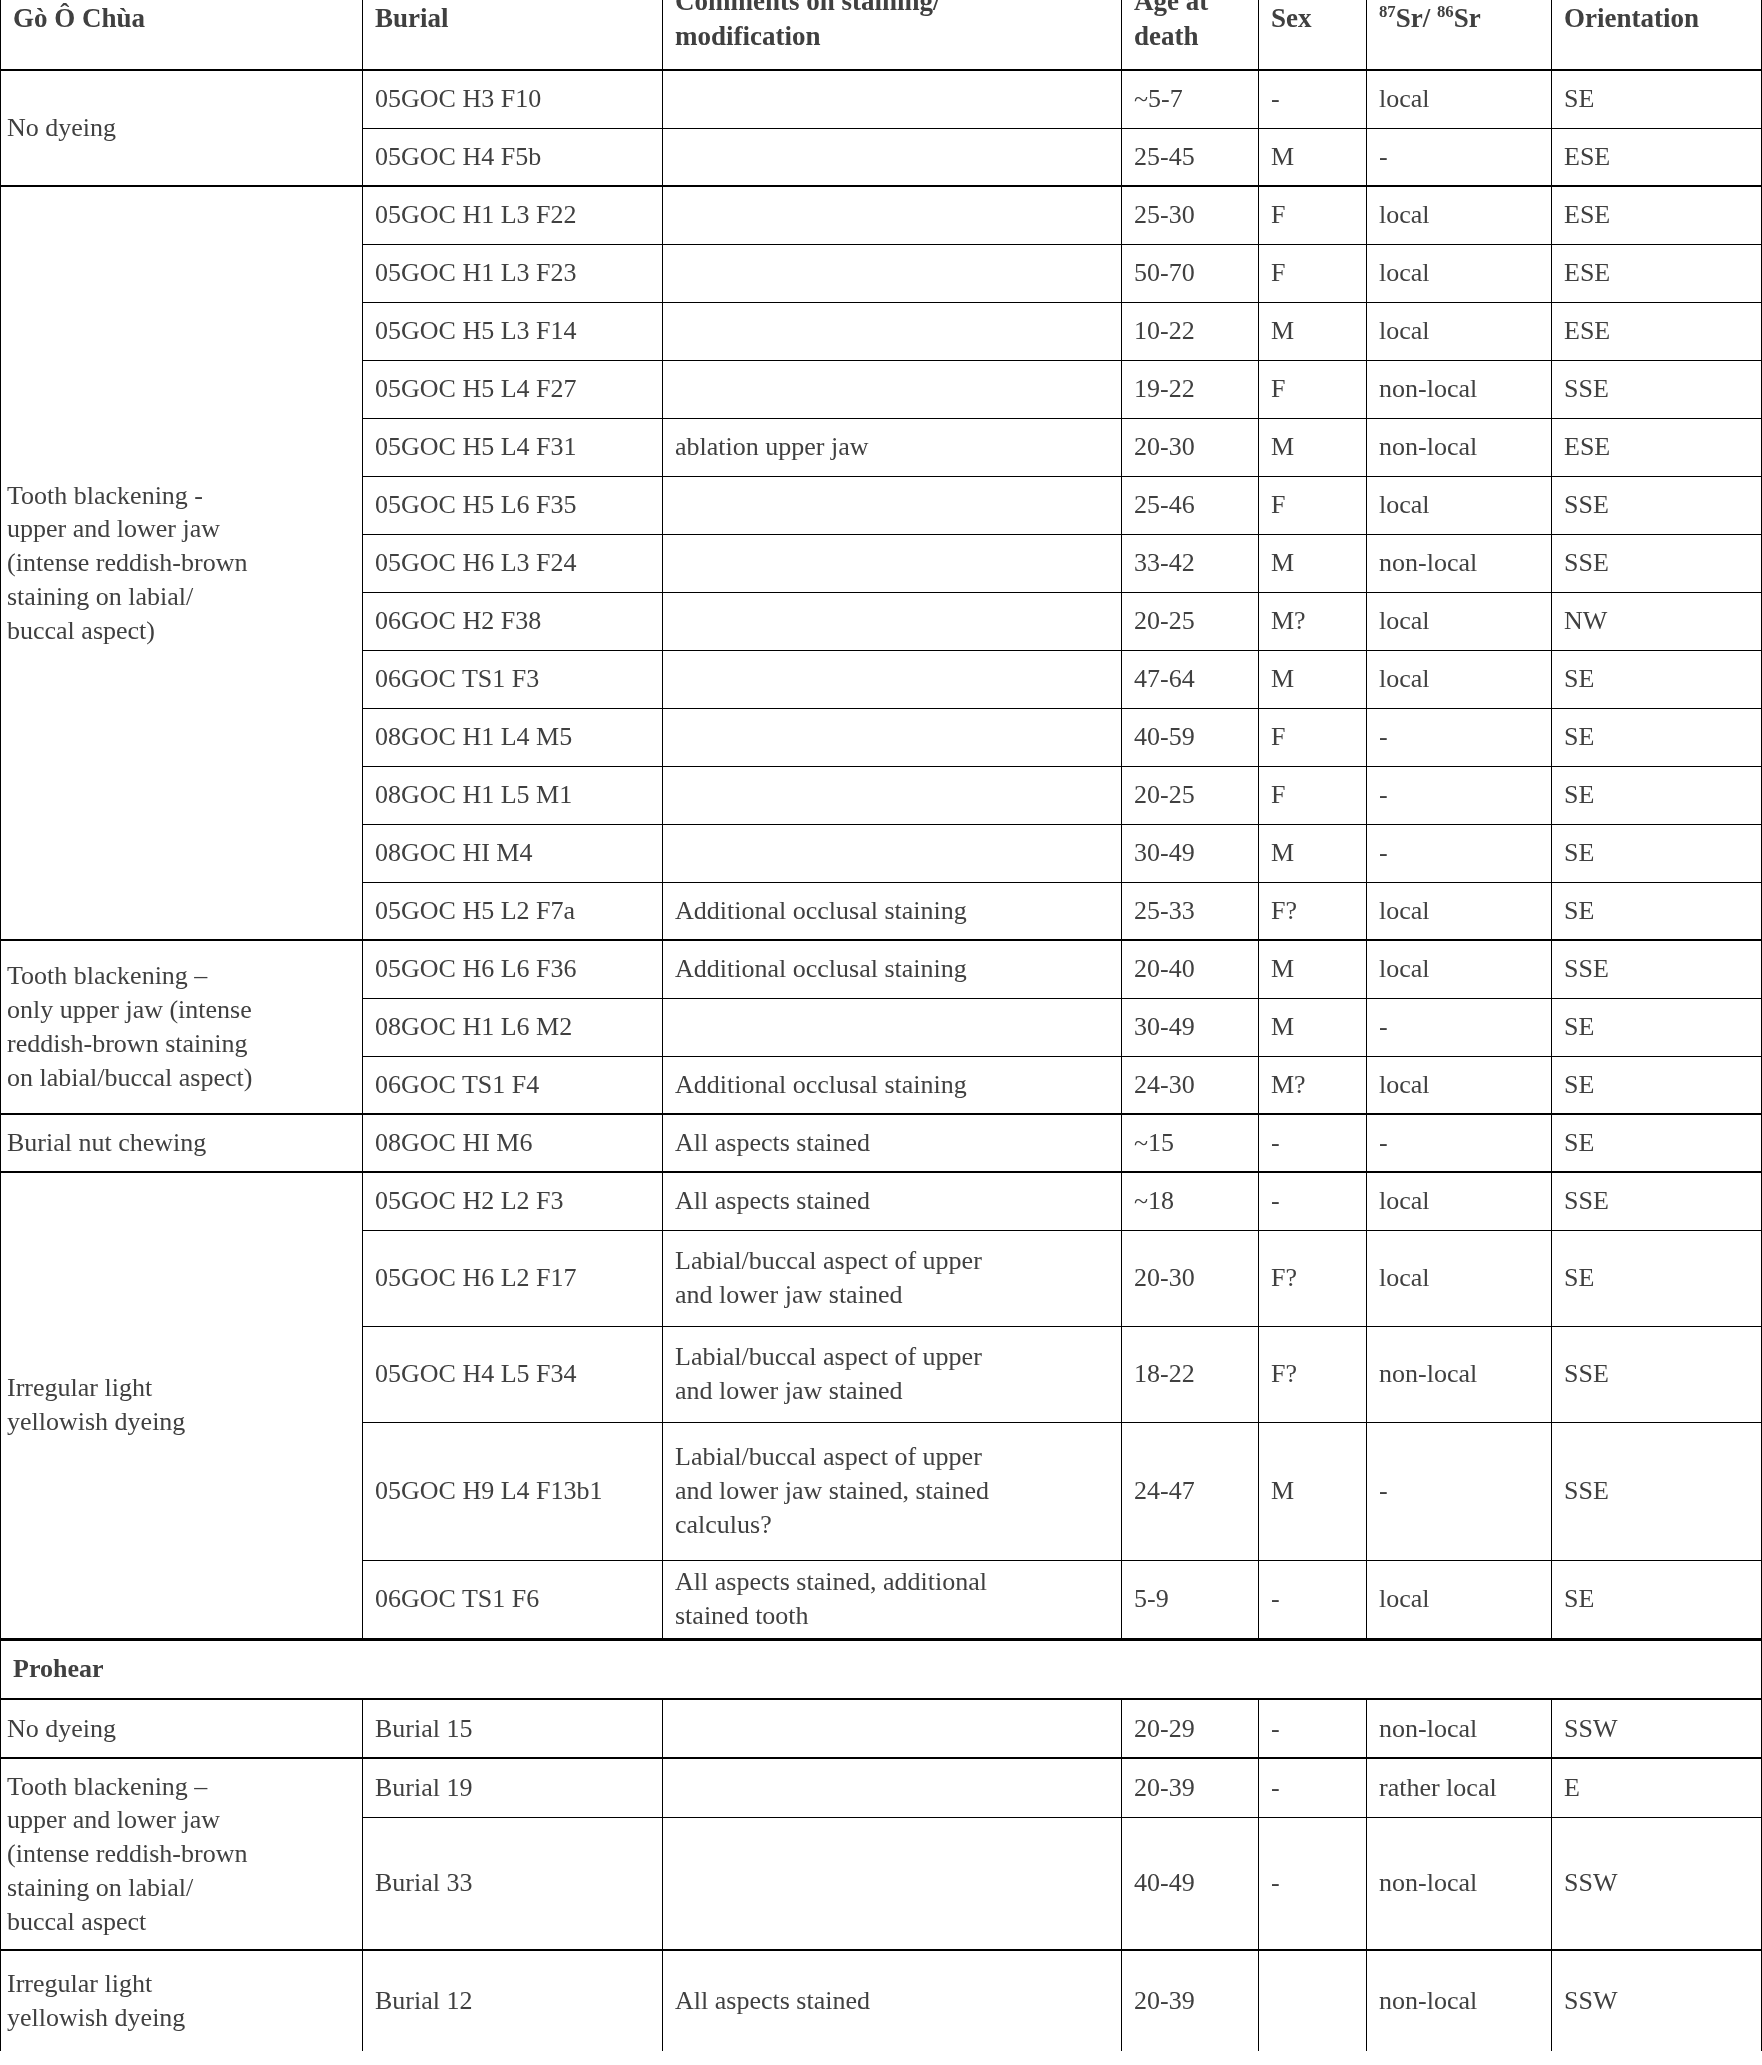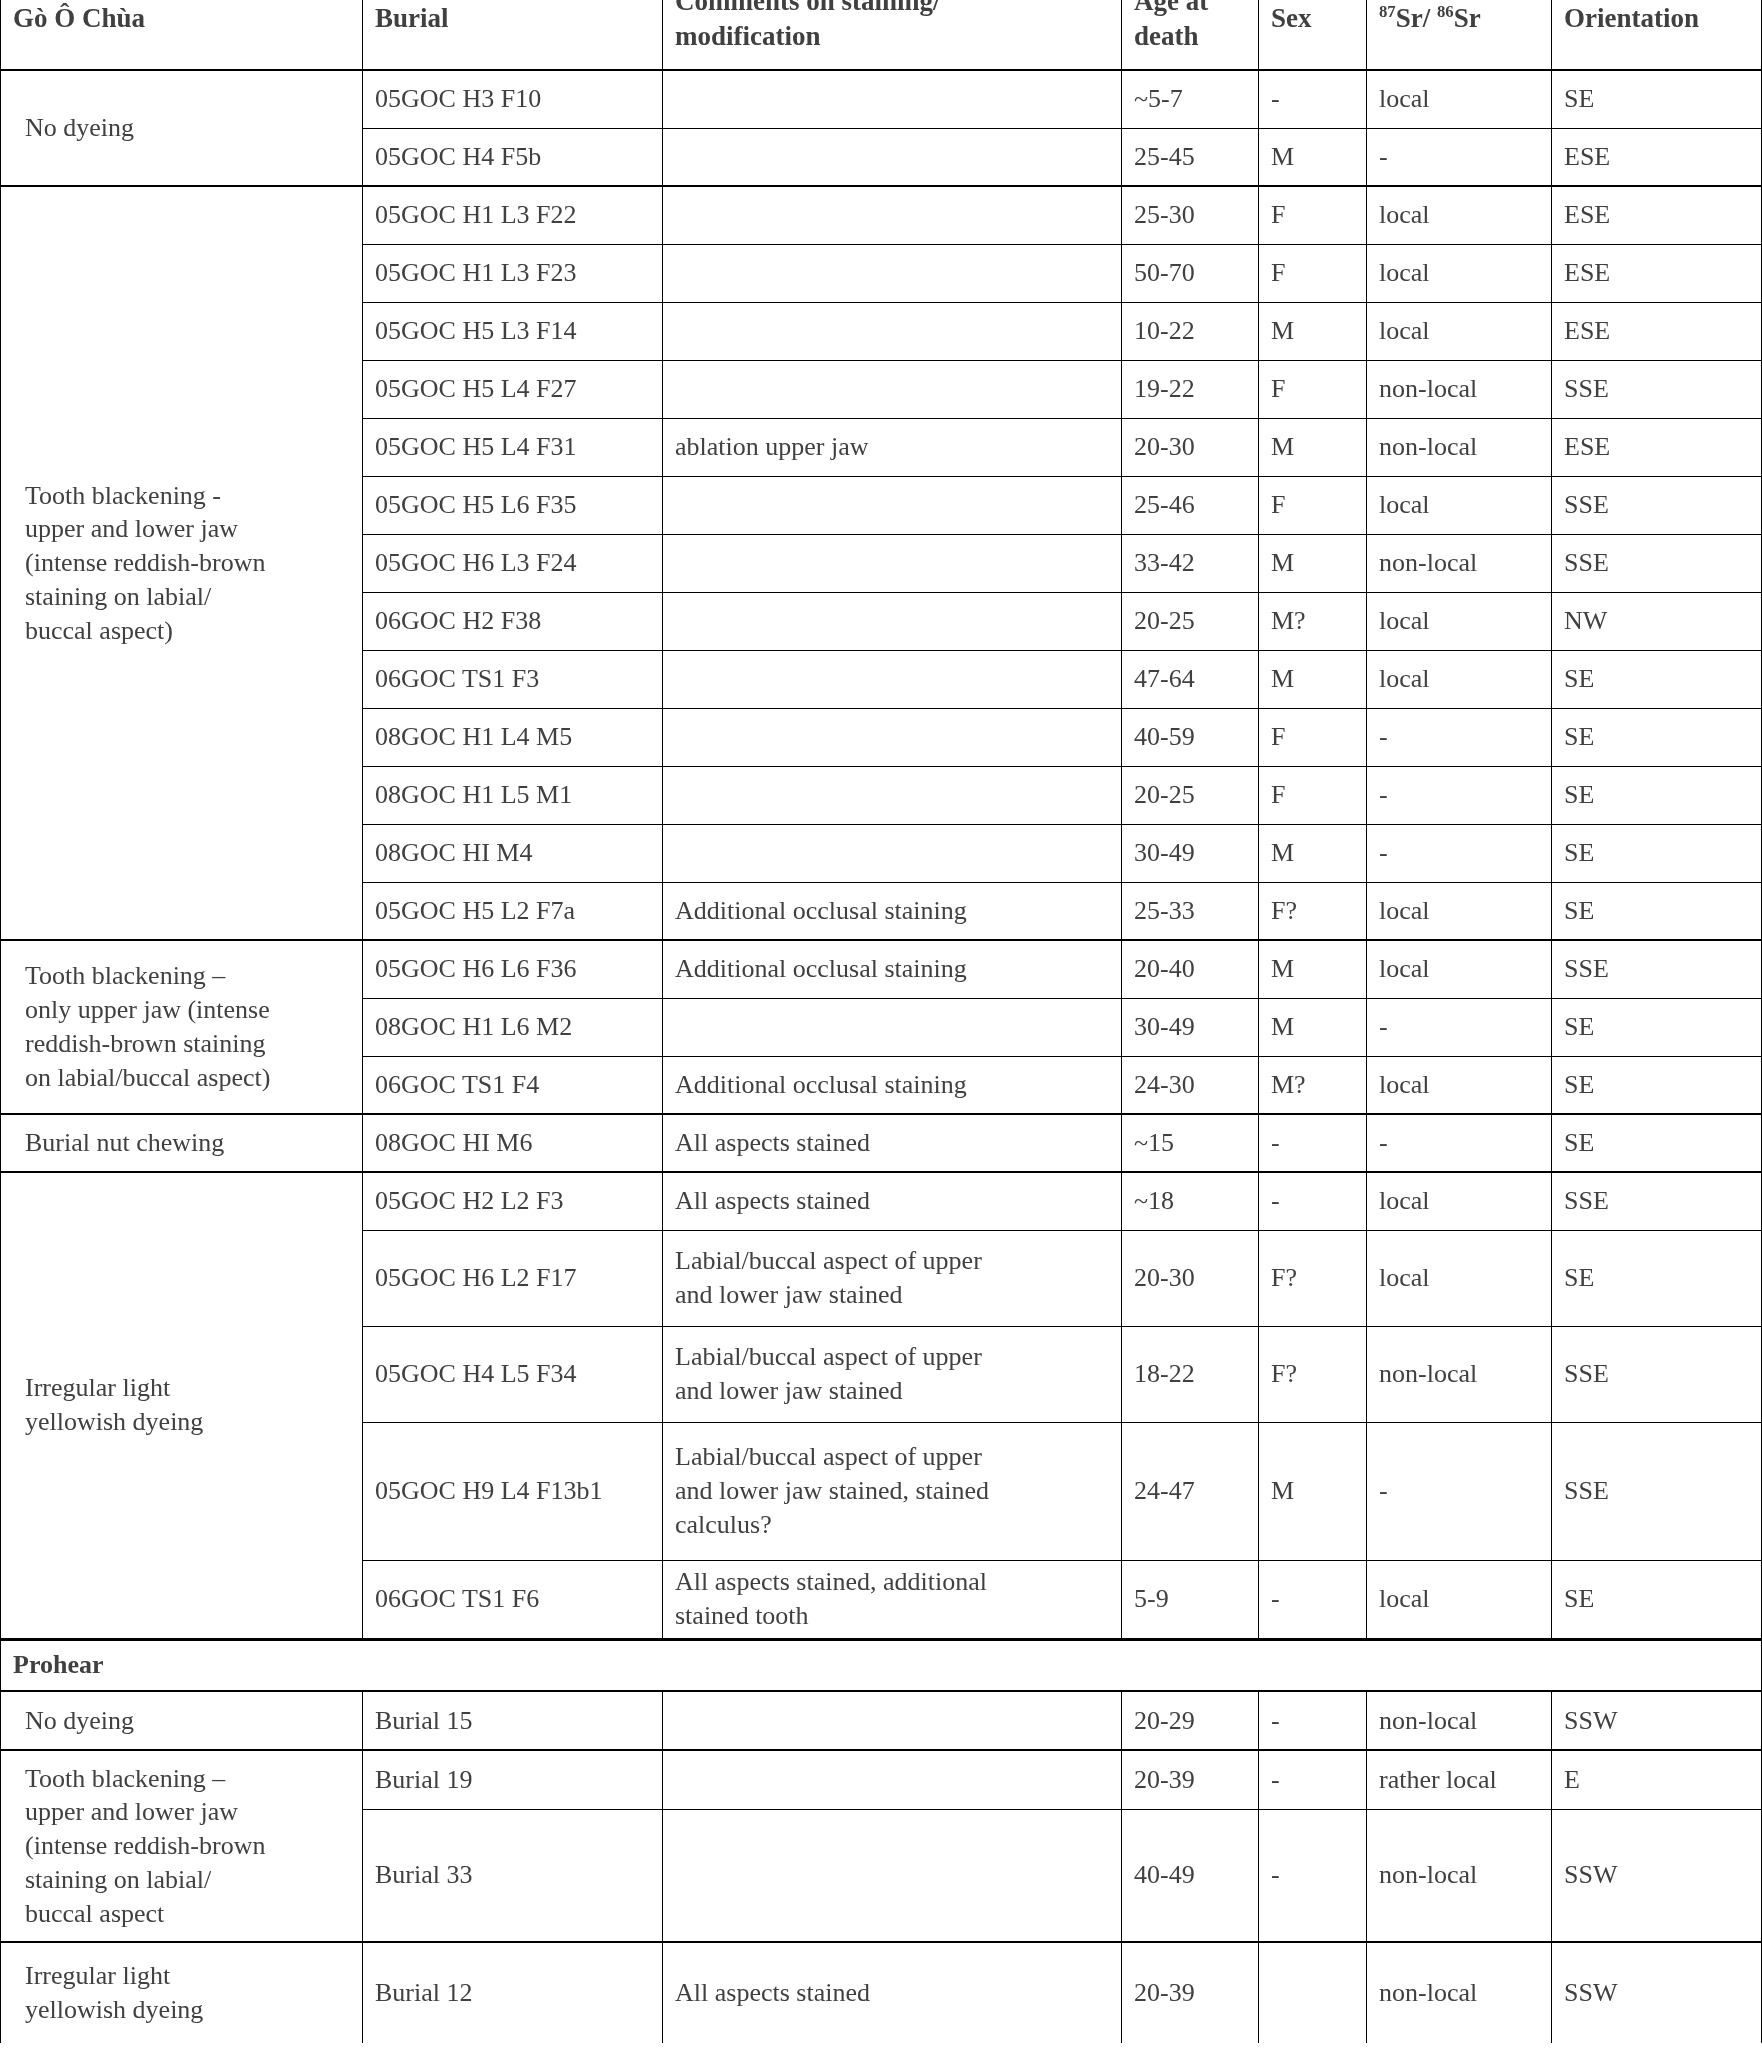"No dyeing" td.cat { padding-left: 24px -> 6px }
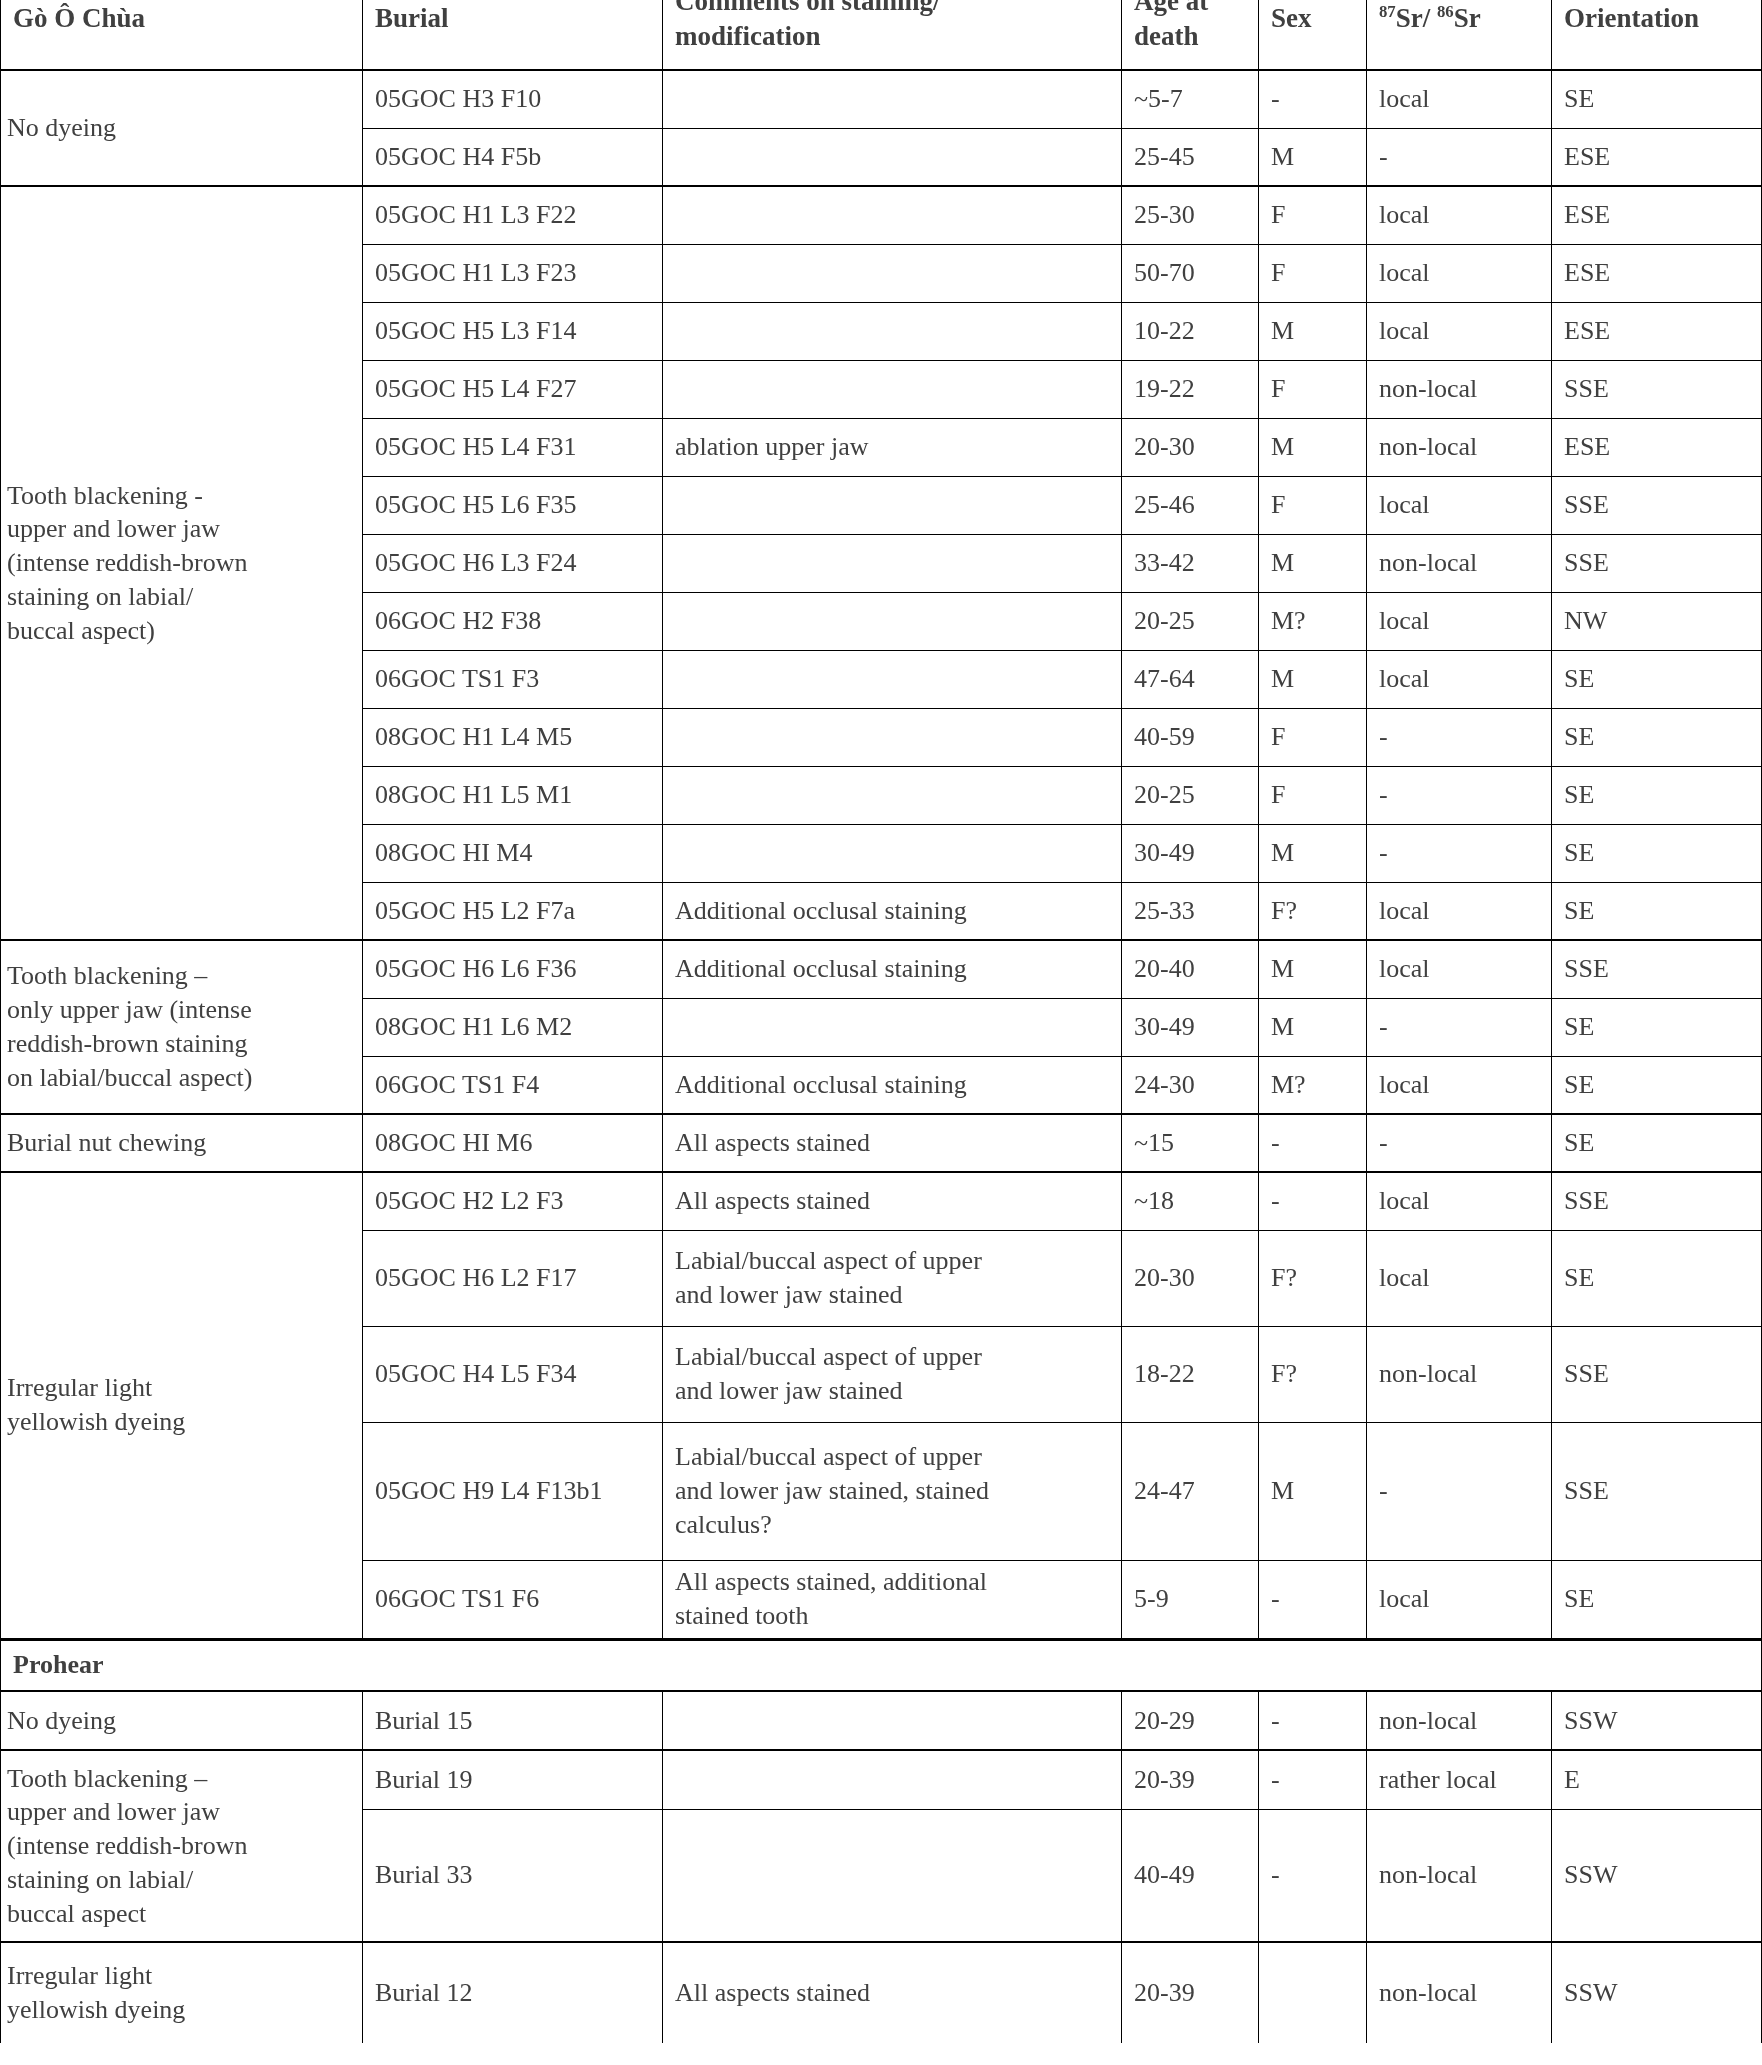"Prohear" tr.ph-row { height: 52px -> 60px }
